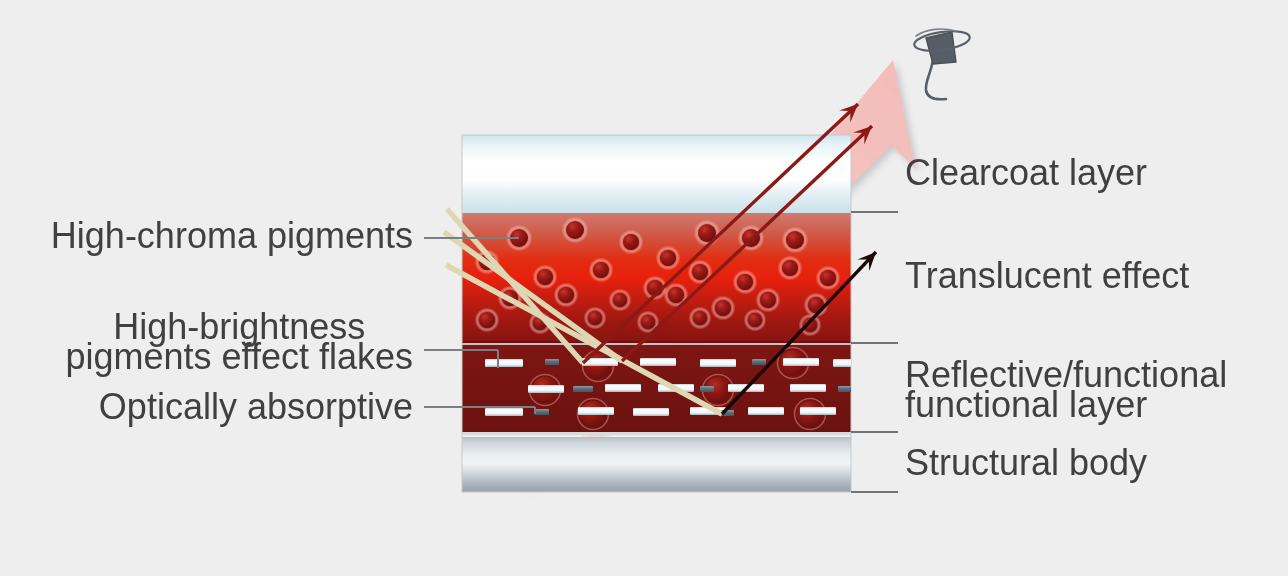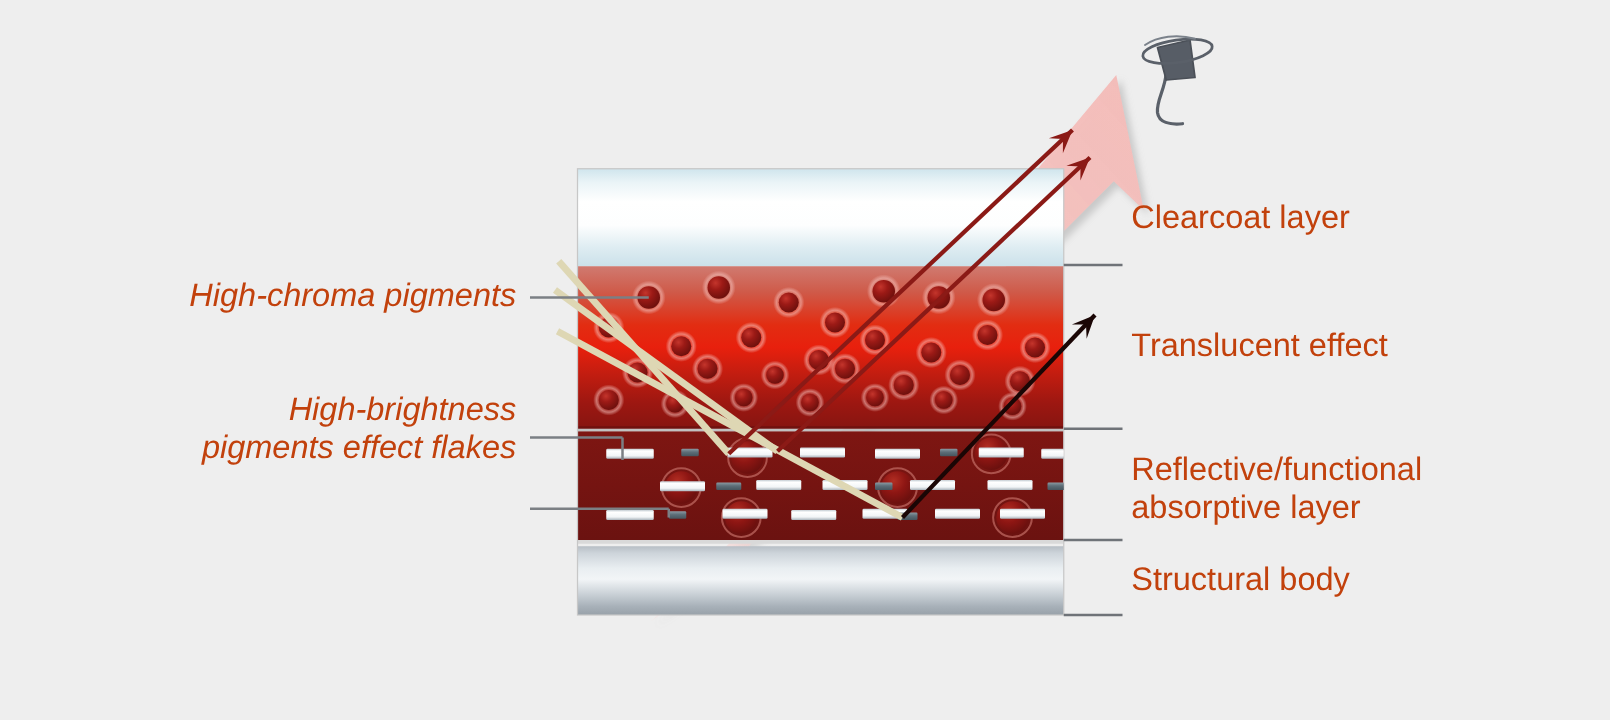"Clearcoat layer" .lbl { color: #c2410c -> #404040; font-size: 26px -> 36px }
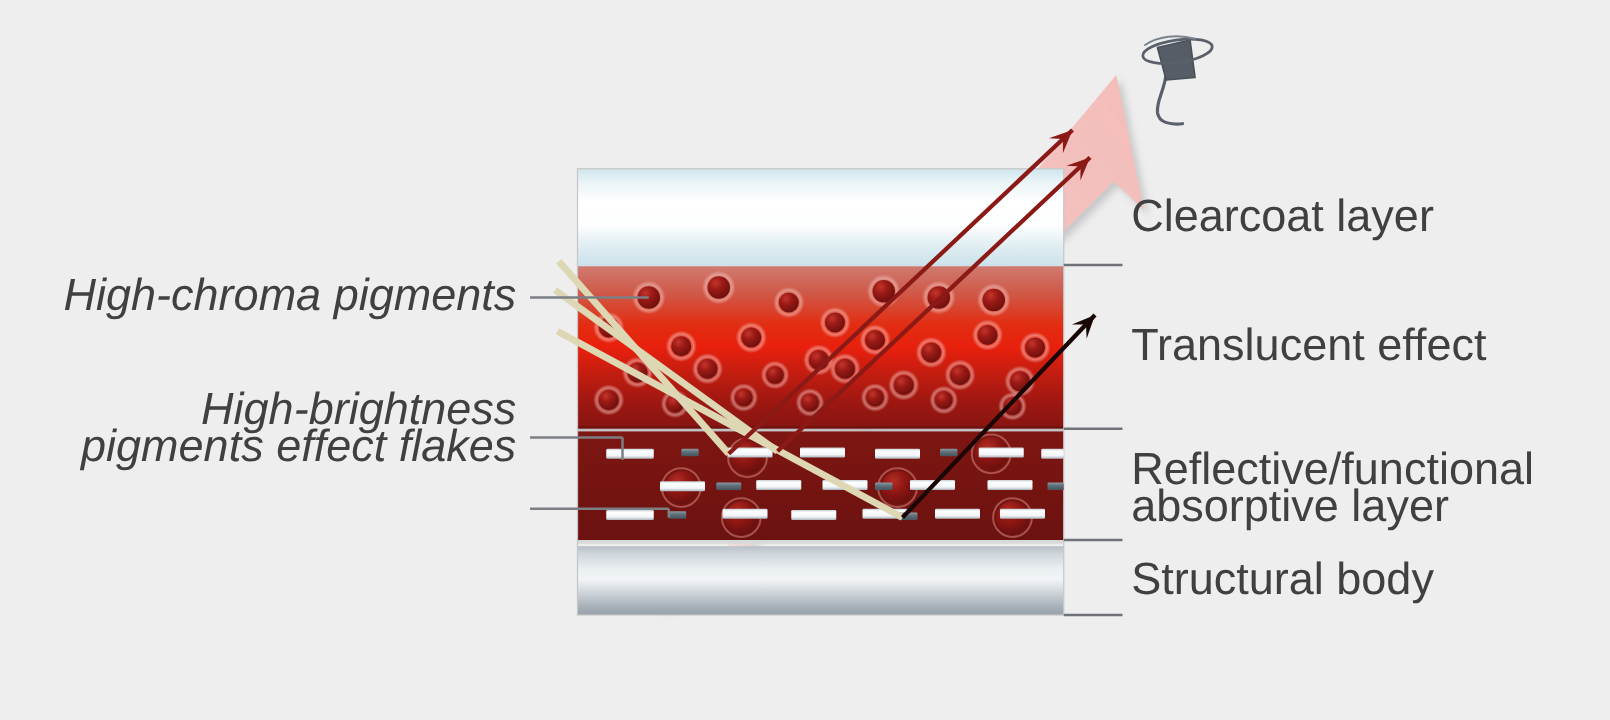"High-chroma pigments" .lbl-left { font-style: italic -> none; text-align: right -> center }
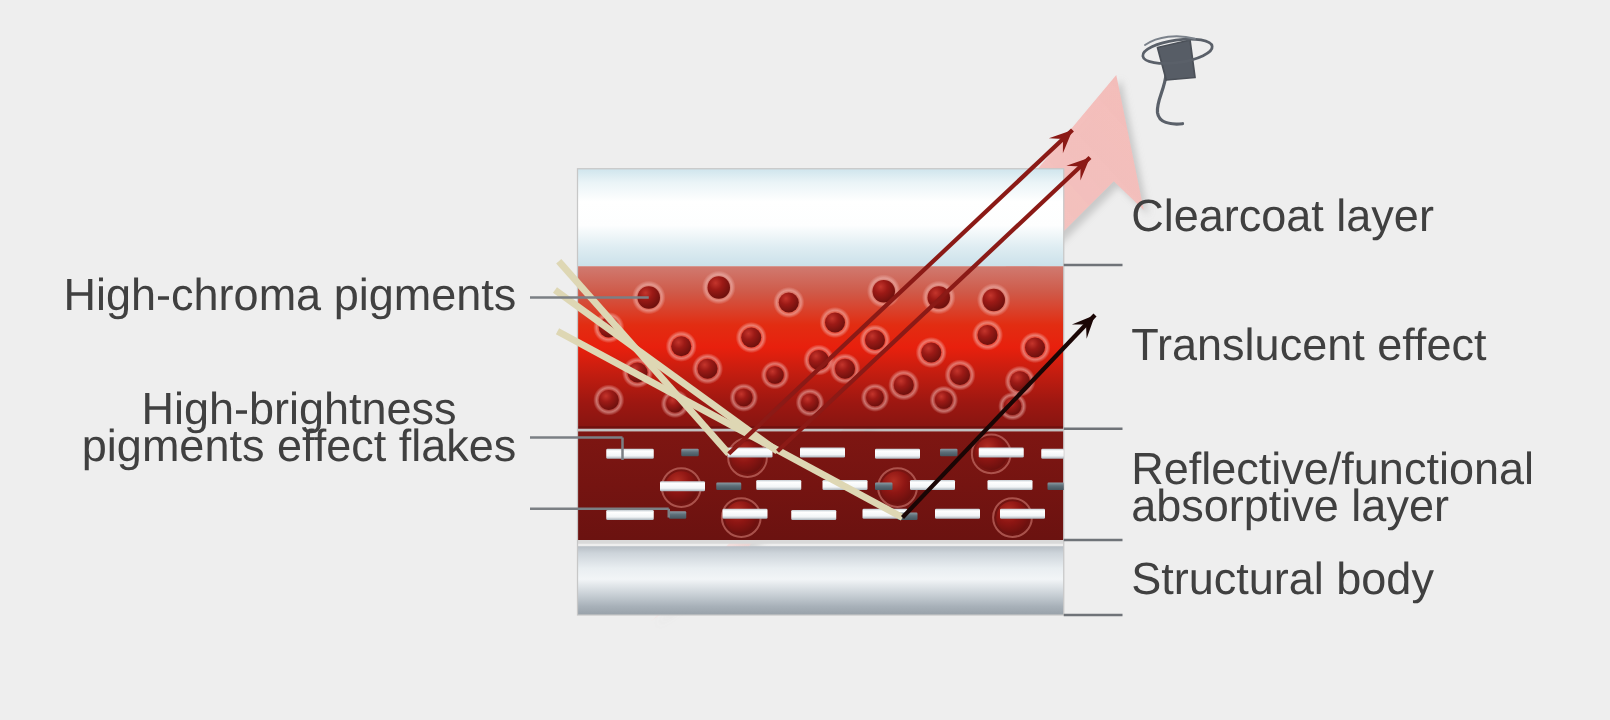"Optically absorptive" div { html: none -> <div>Optically absorptive</div> }
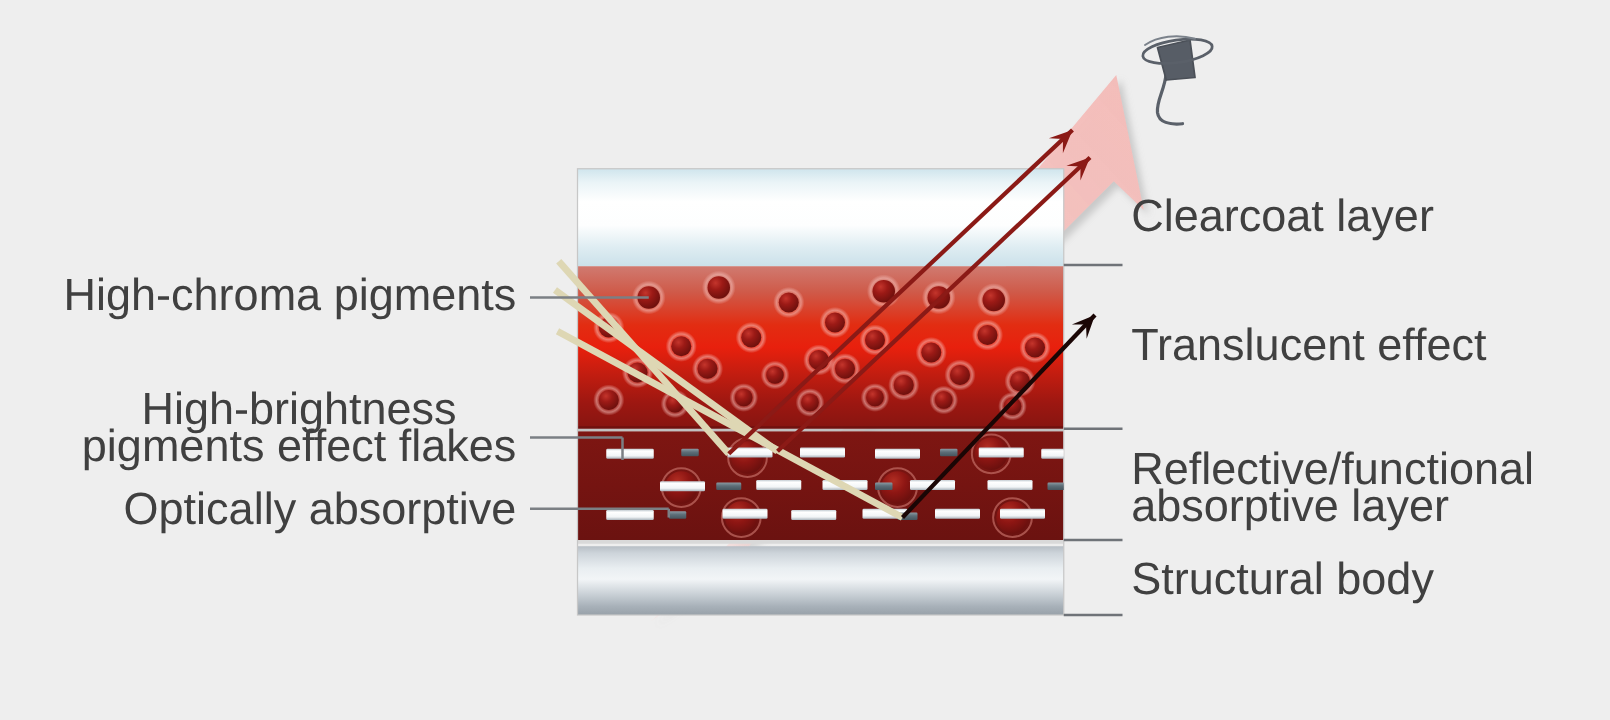"absorptive layer" div { text: absorptive -> functional }
